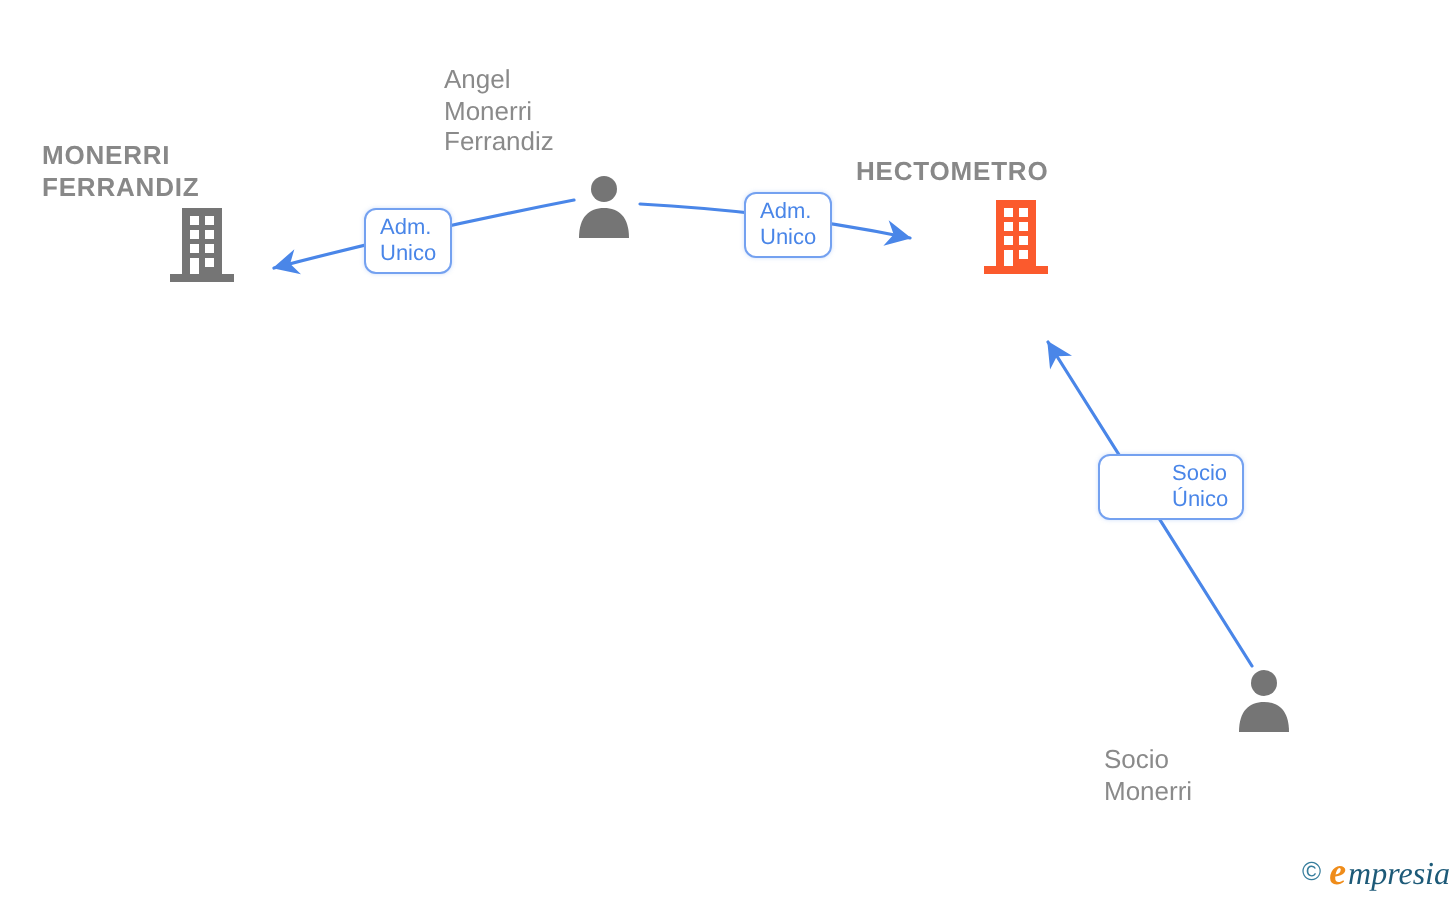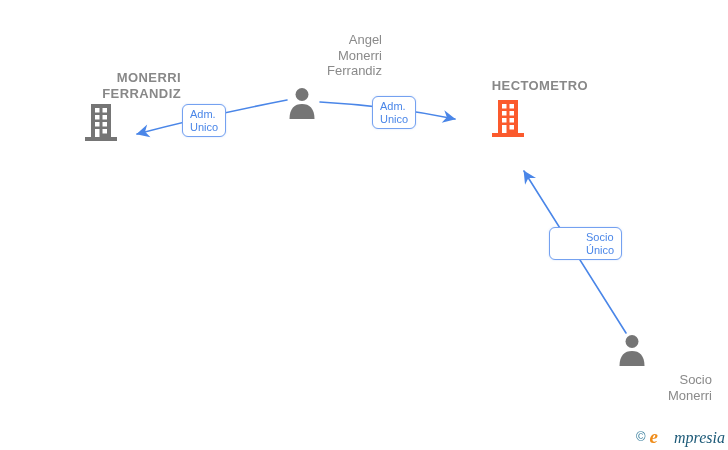"Angel" .node { text-align: right -> left }
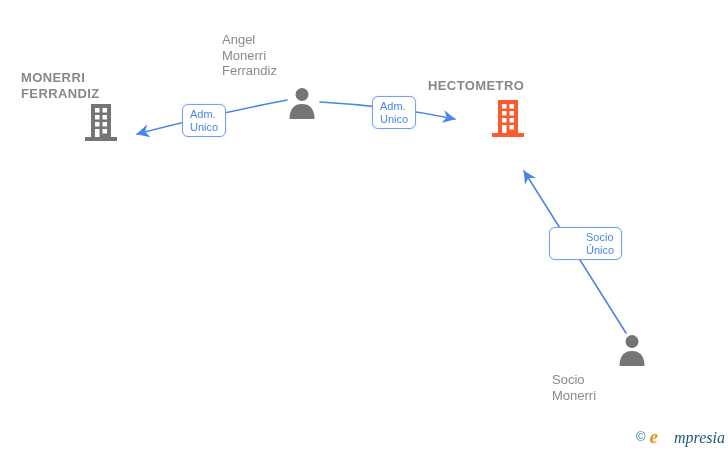"mpresia" .wm-rest { margin-left: 16px -> 1px }
